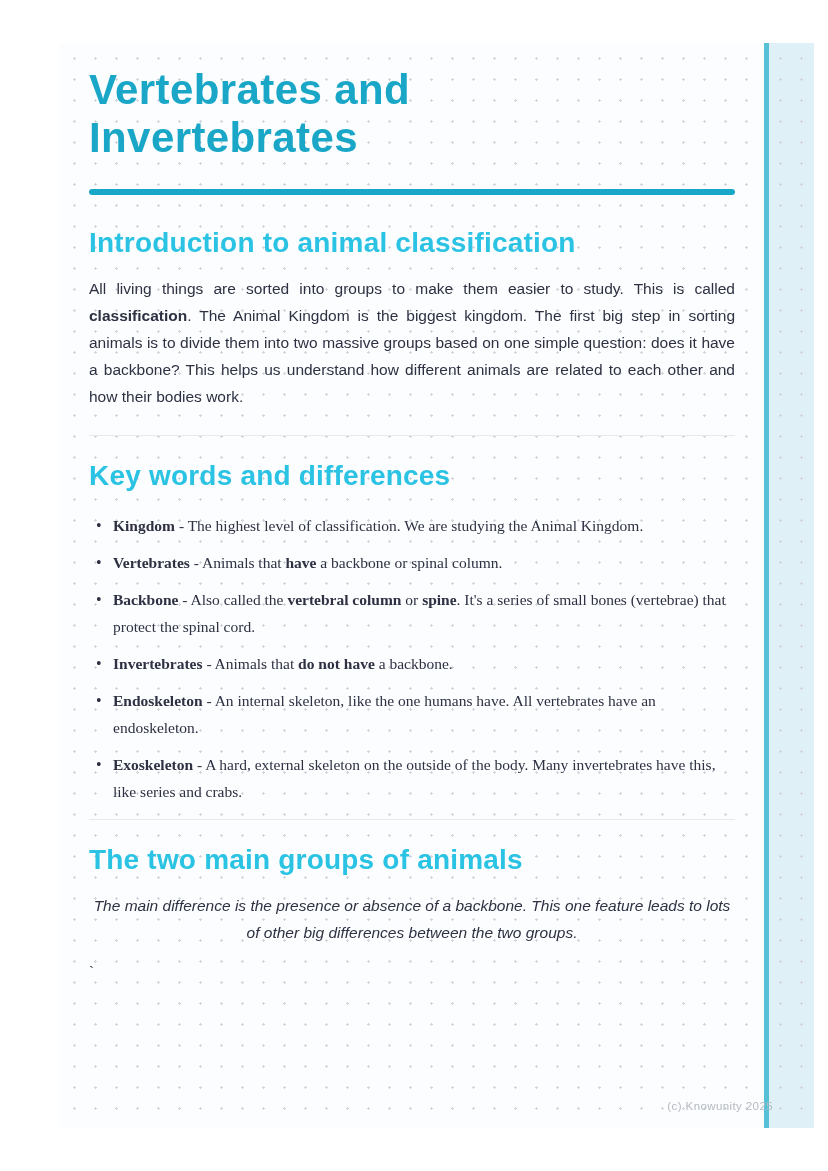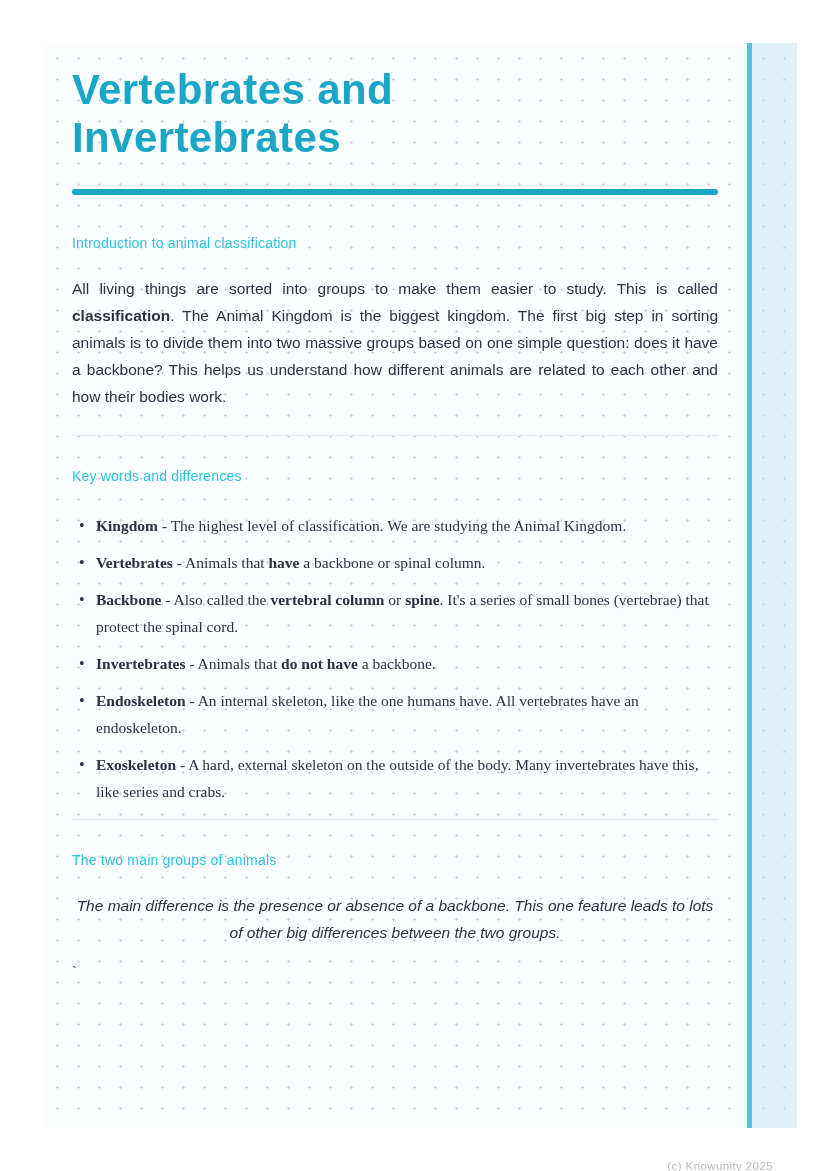"Vertebrates and" .sheet { left: 43px -> 60px }
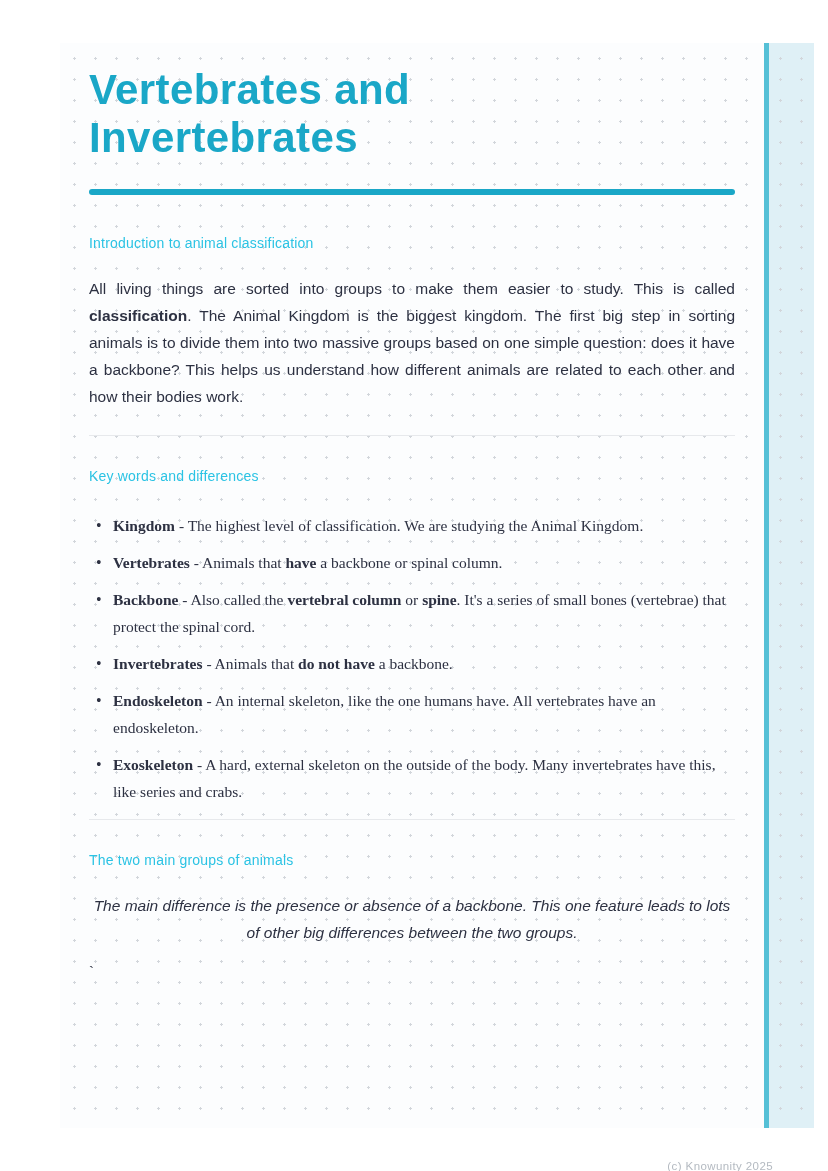"Introduction to animal classification" h2.section-heading { font-size: 14px -> 28px; font-weight: normal -> bold }
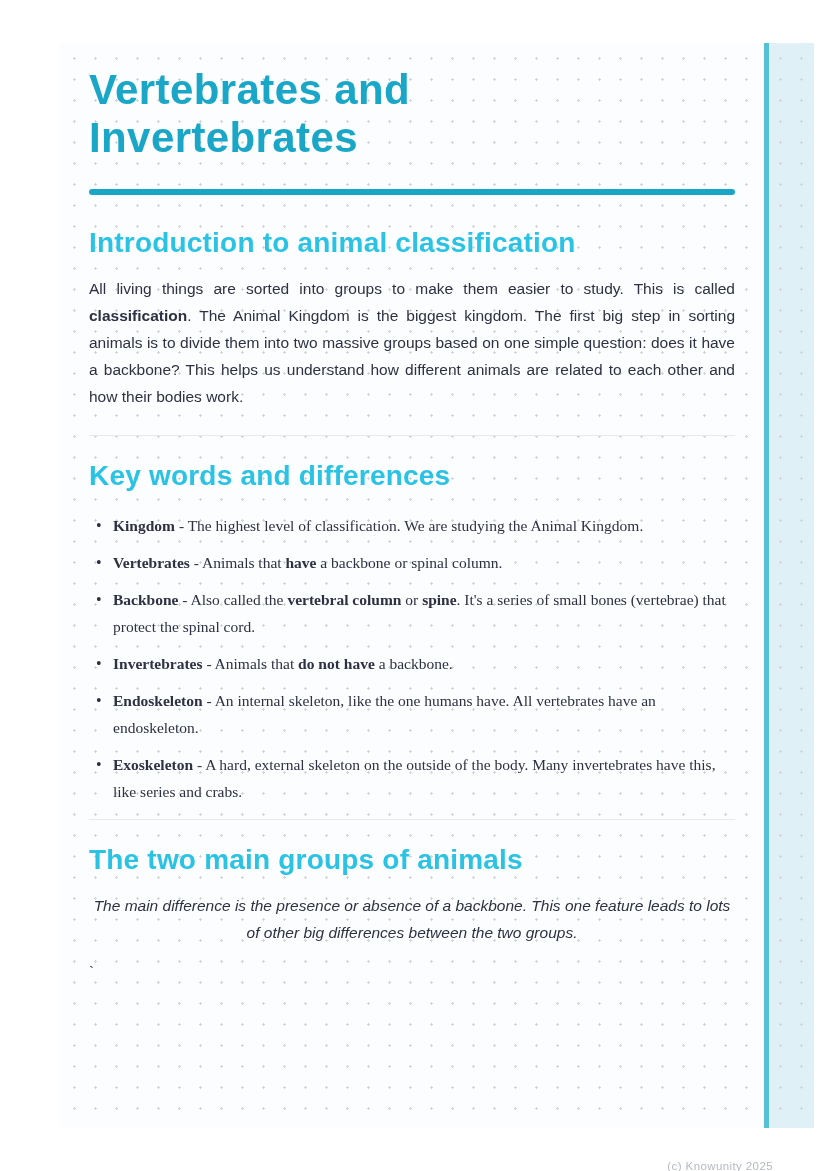"(c) Knowunity 2025" .footer { top: 1160px -> 1100px }
